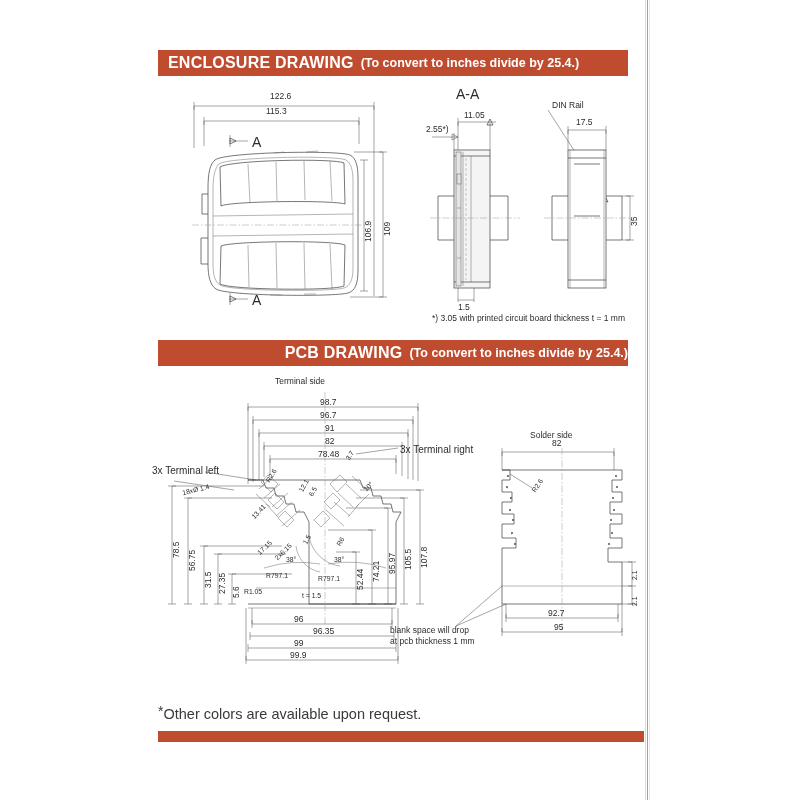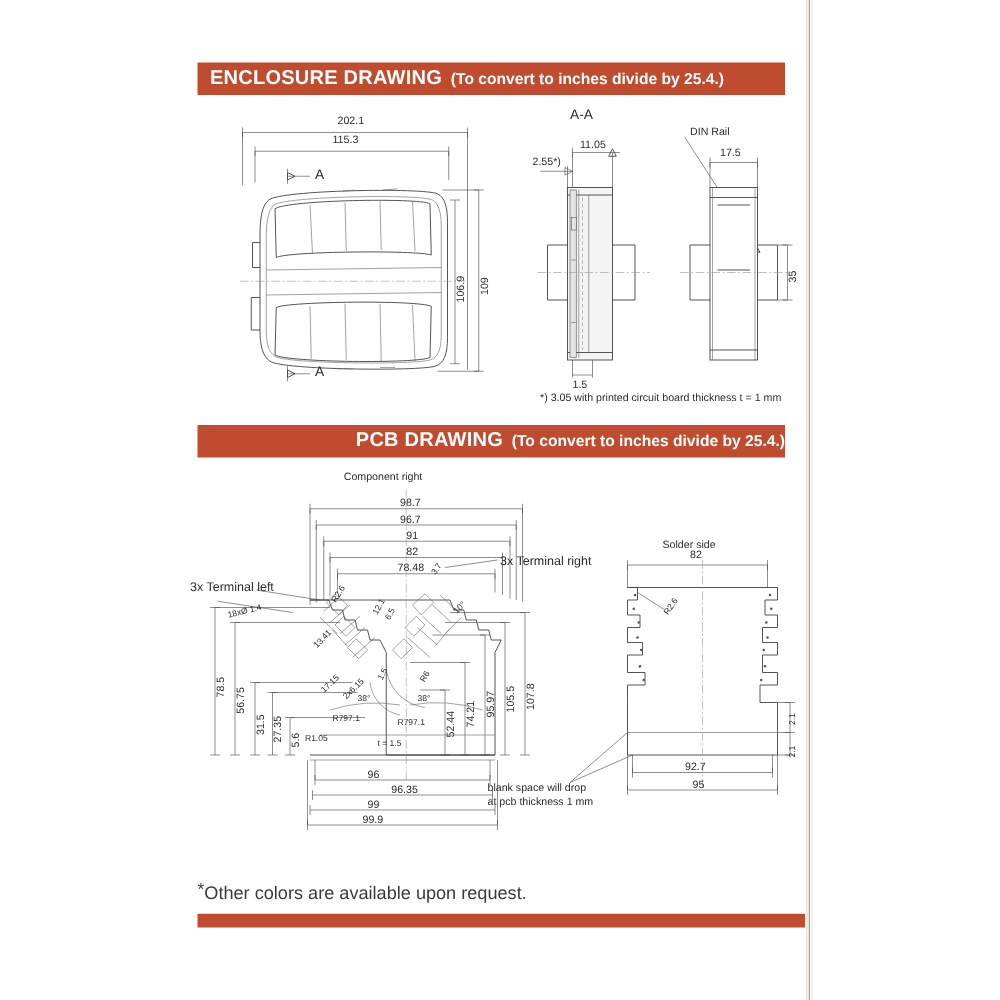"202.1" span.lbl { text: 202.1 -> 122.6 }
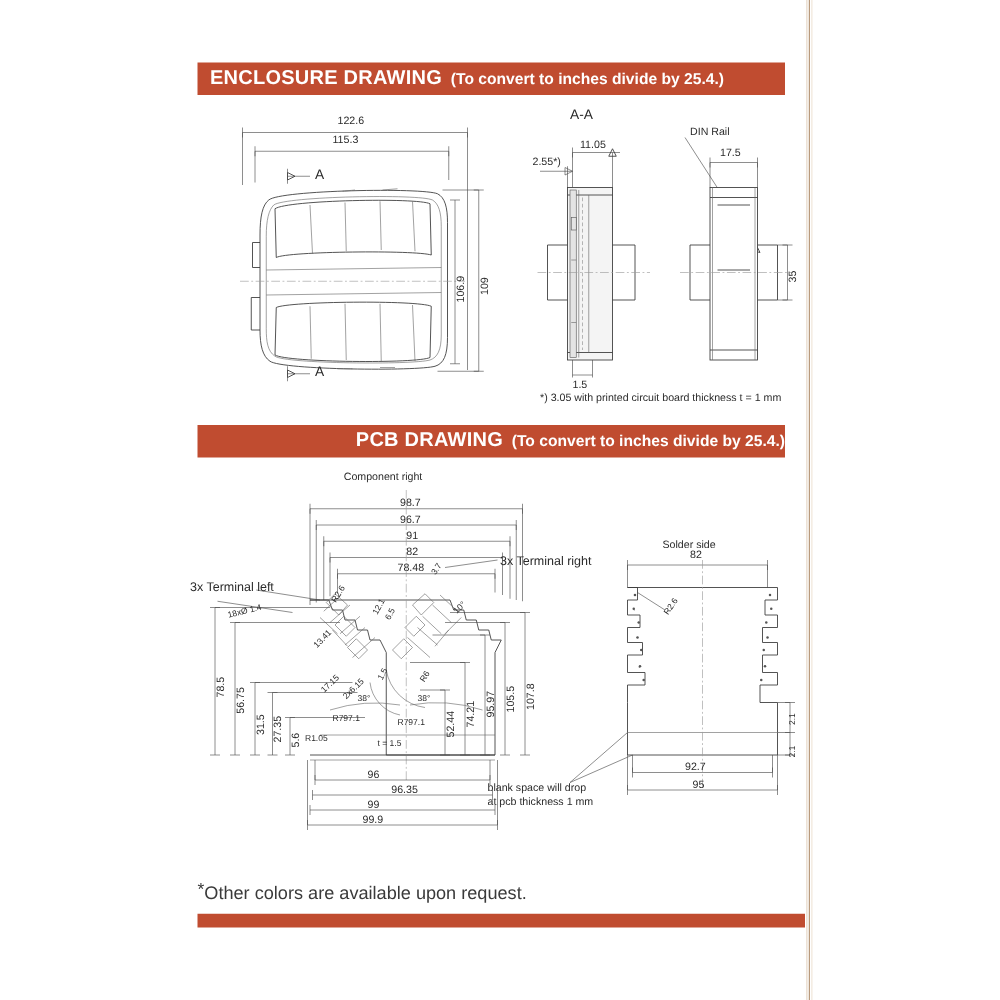"A-A" .lbl.big { font-size: 11px -> 14px }
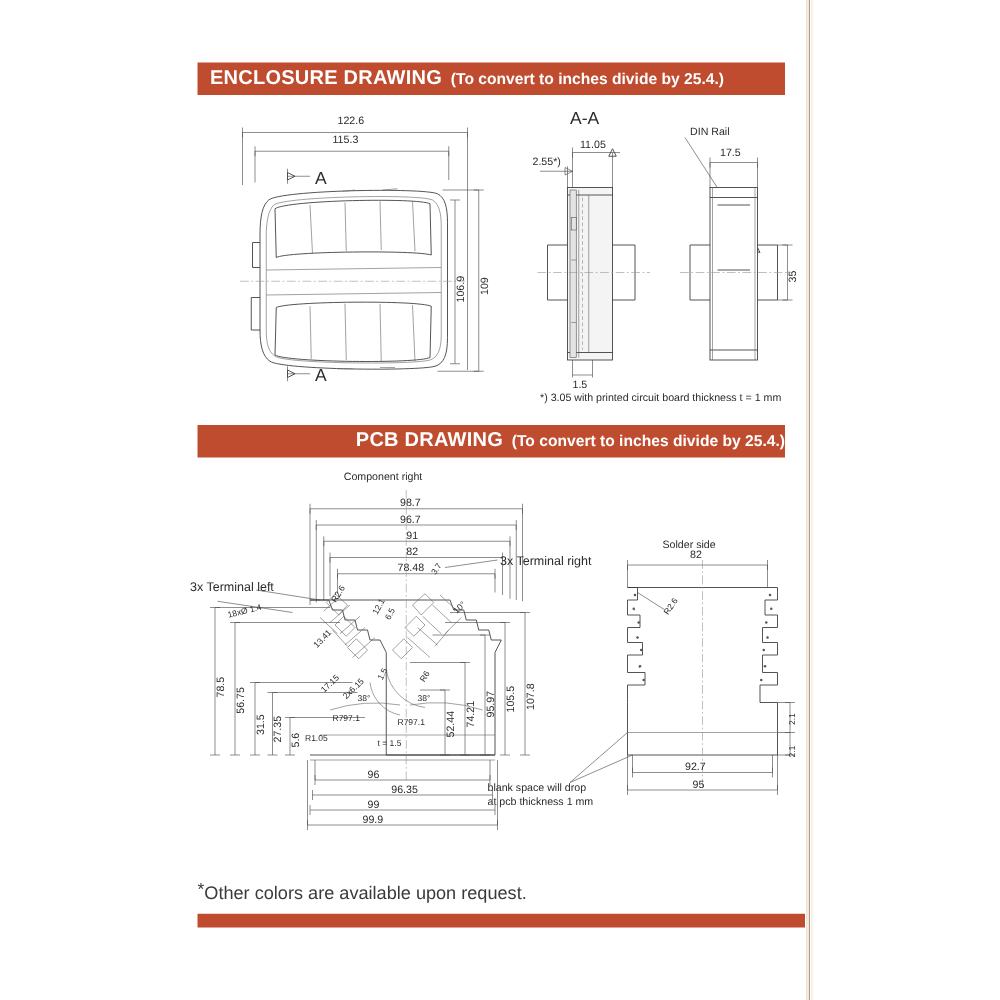"Component right" span.lbl { text: Component right -> Terminal side }
